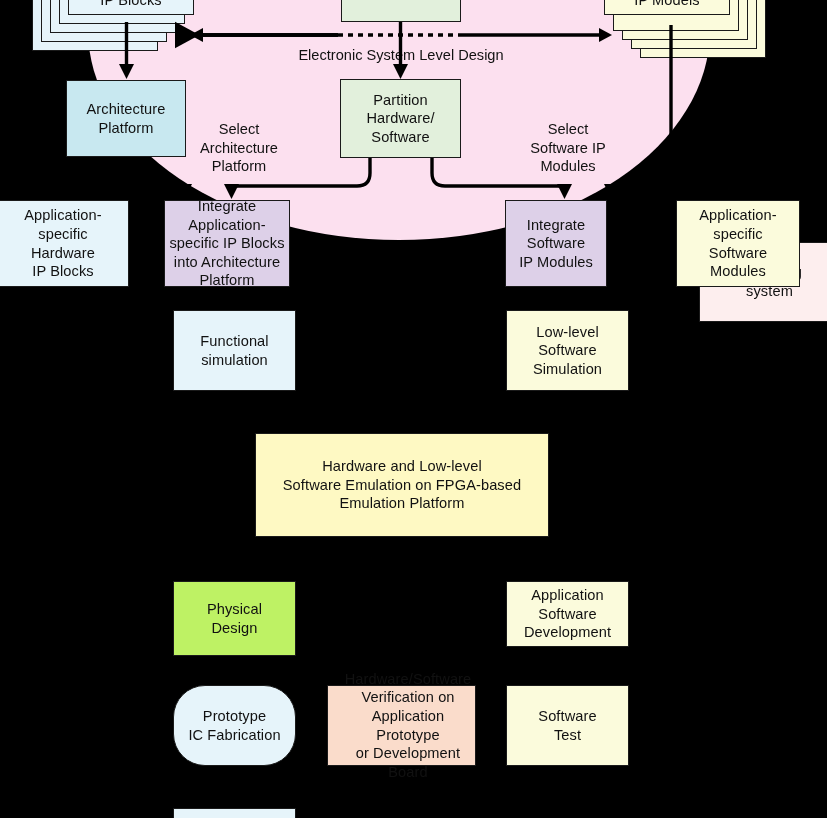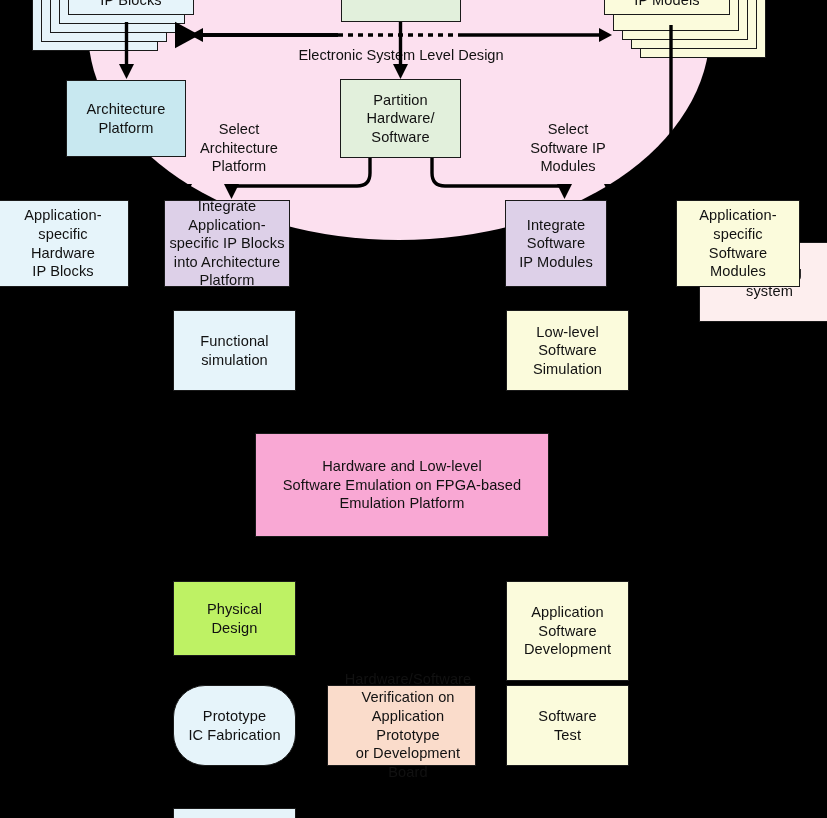"Hardware and Low-level" div.node { background: #f9a8d4 -> #fef9c3 }
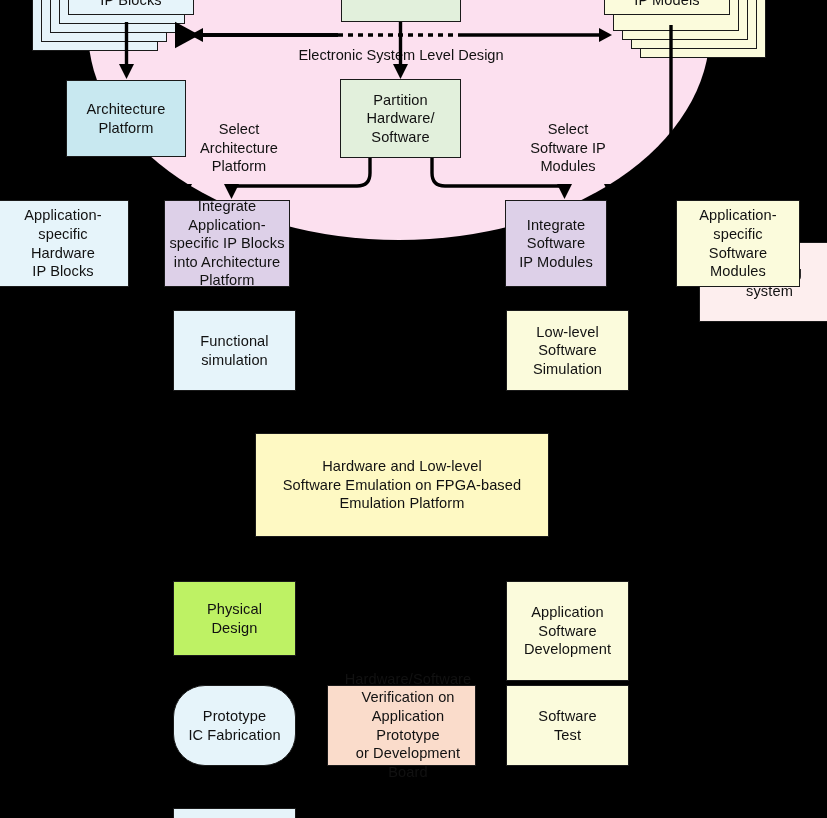"Application" div.node { height: 100px -> 66px }
